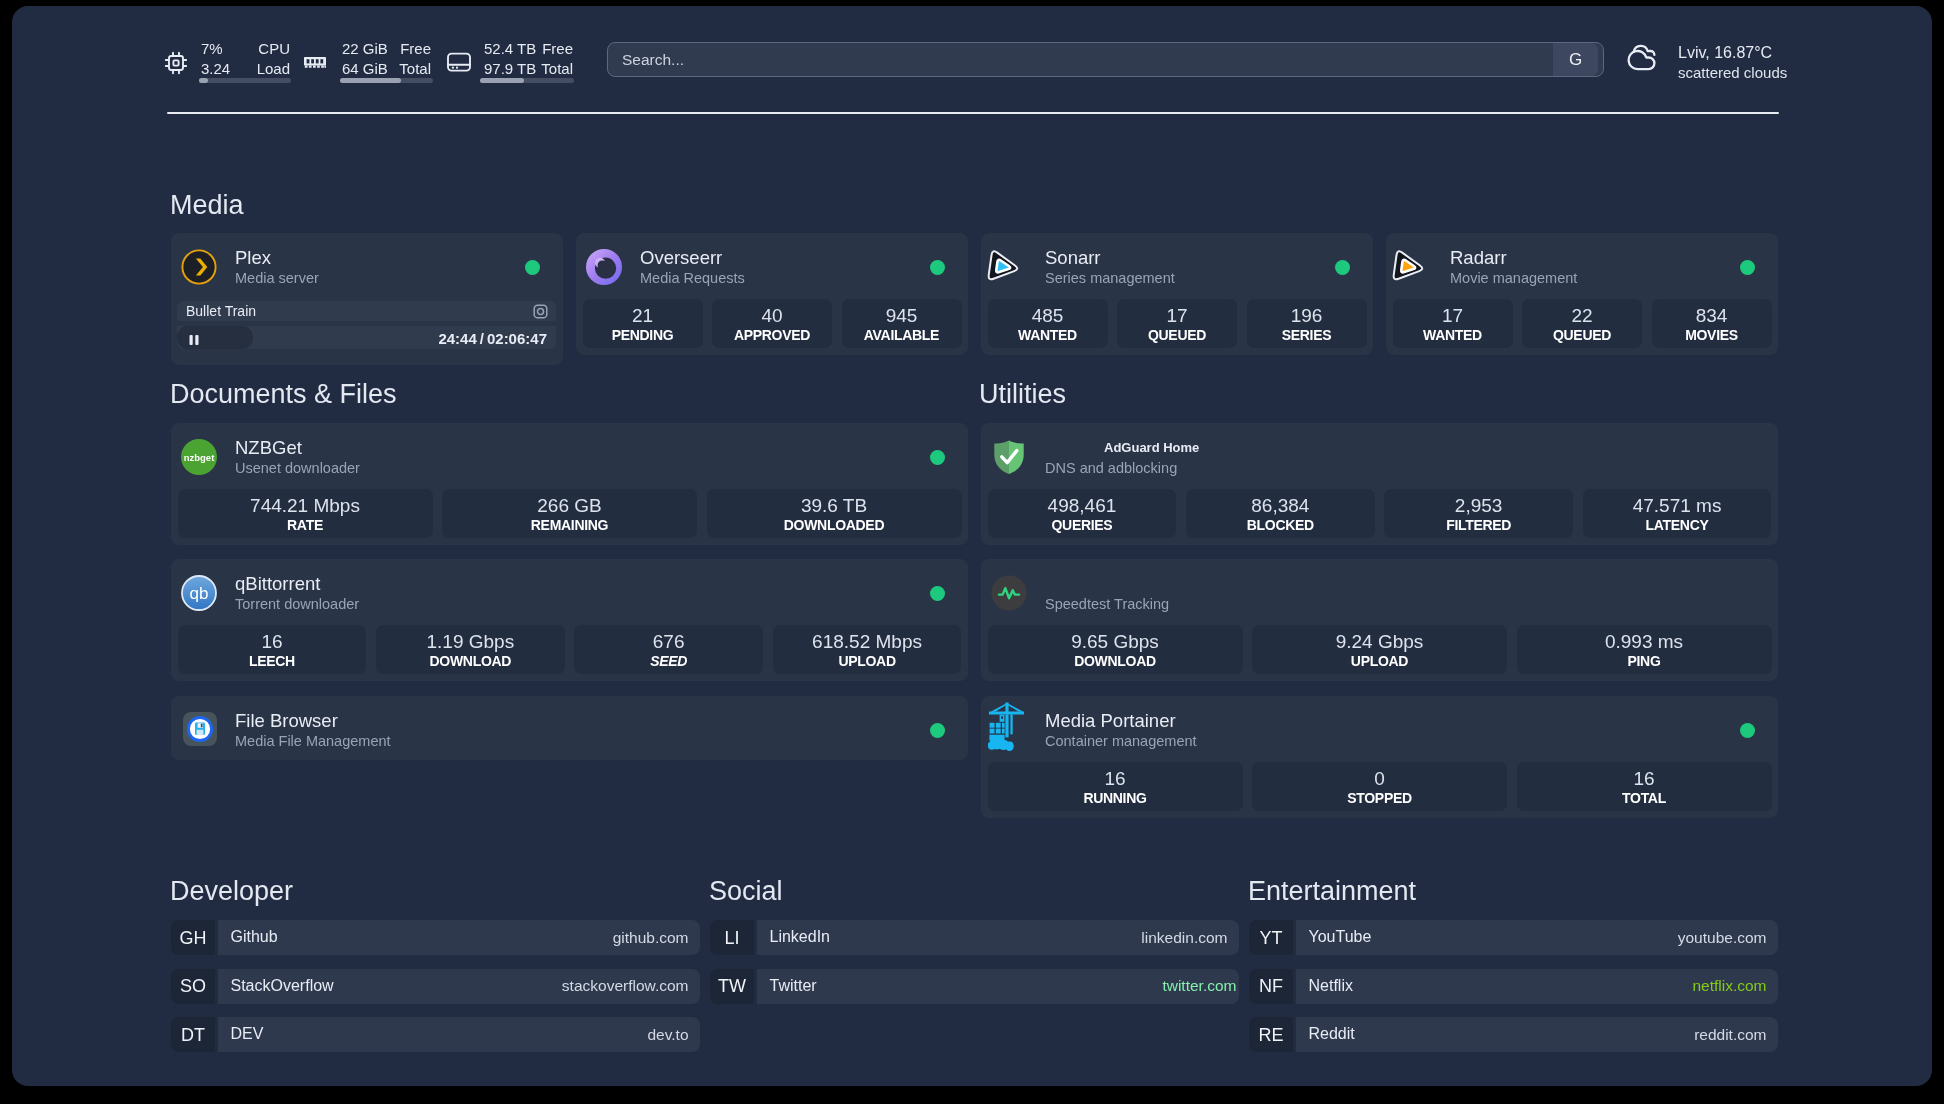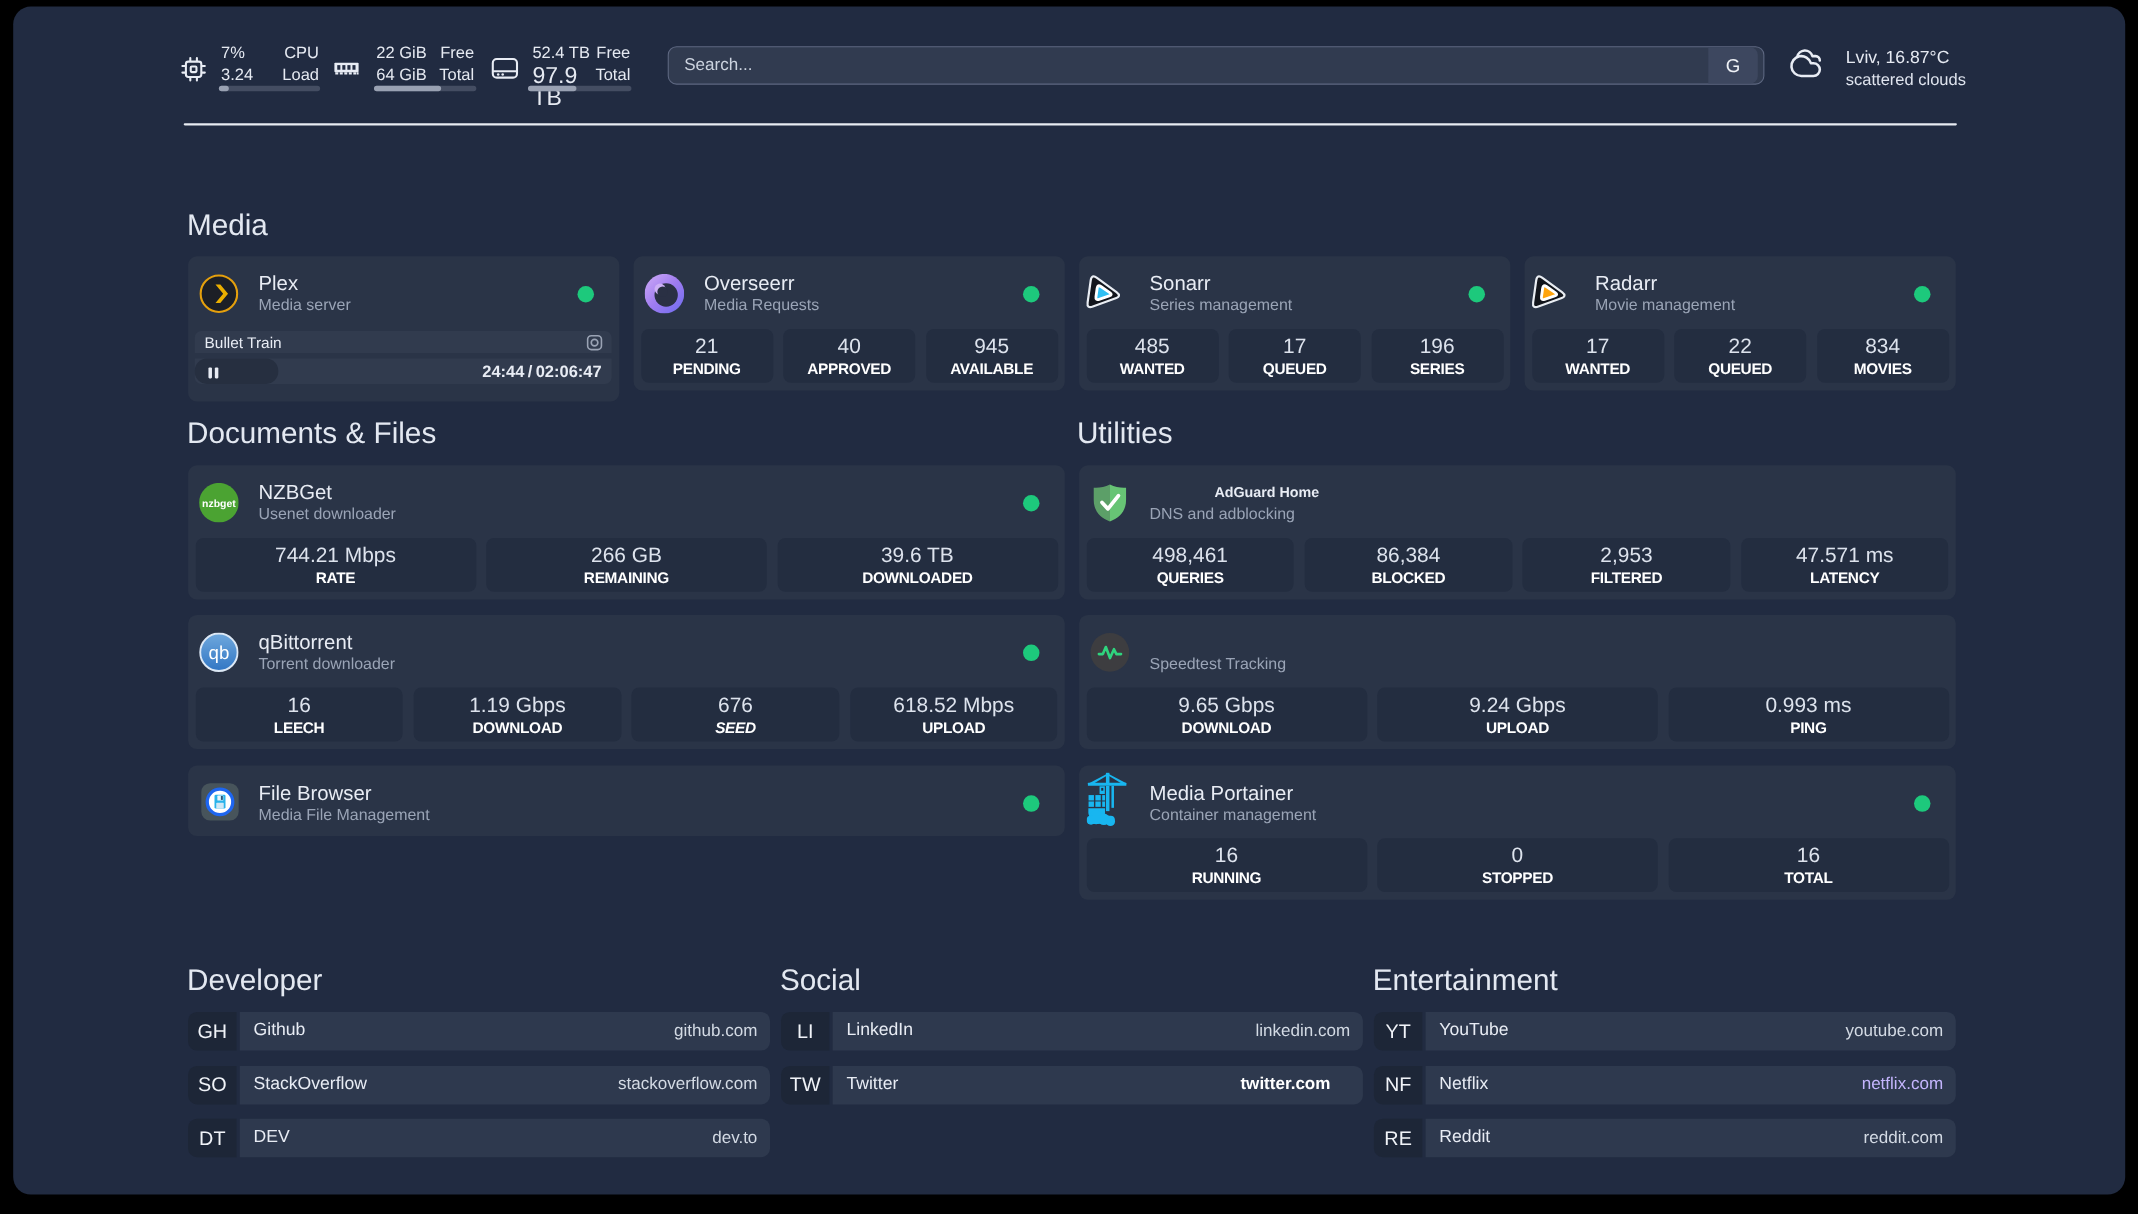"97.9 TB" div.abs { font-size: 21px -> 15px }
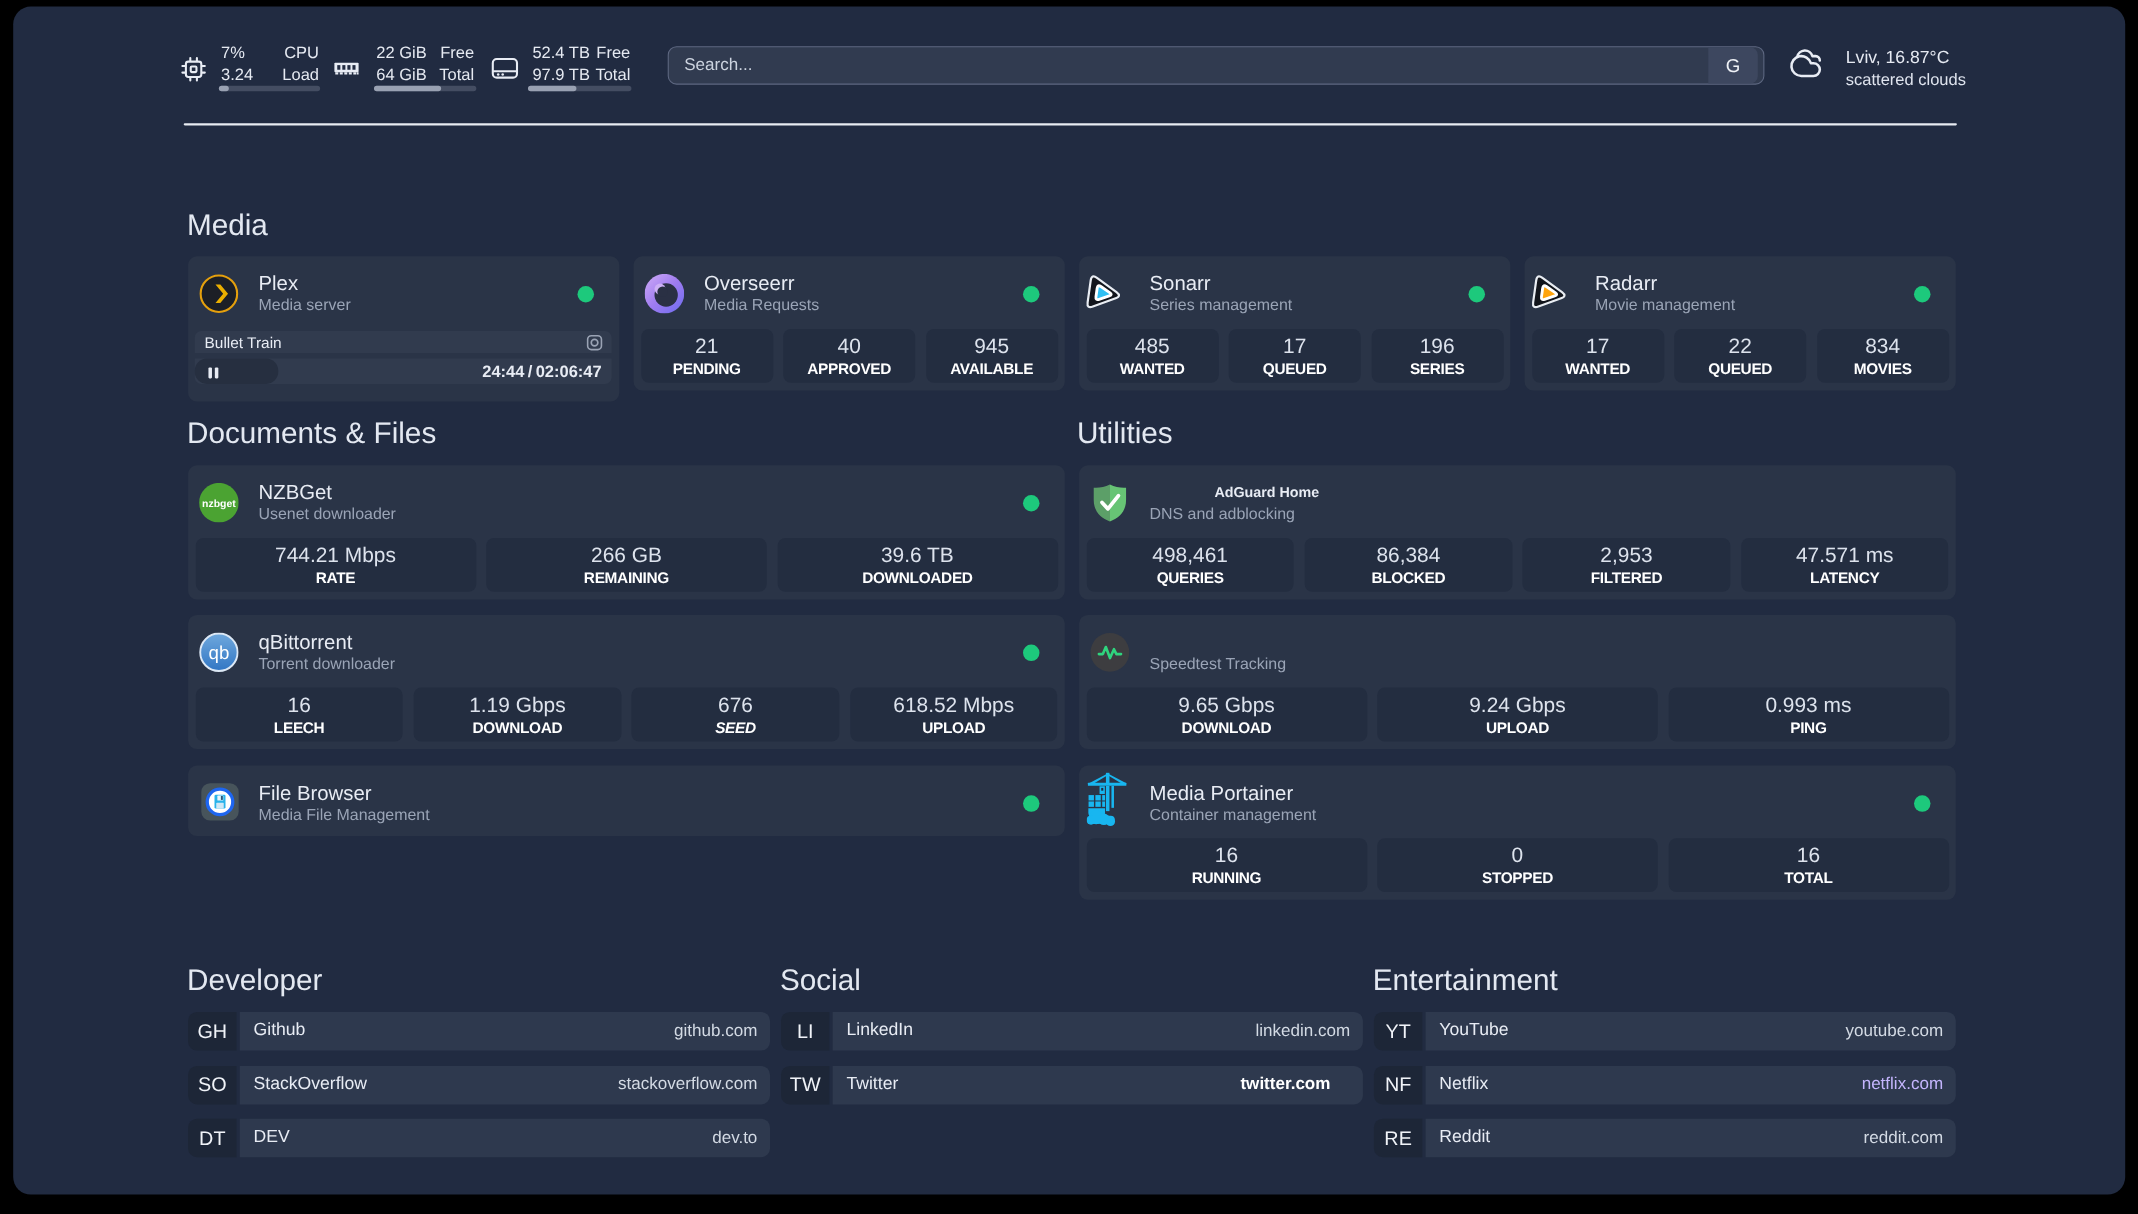"twitter.com" div.abs { color: #ffffff -> #86efac; font-weight: bold -> none; right: 29px -> 2px }
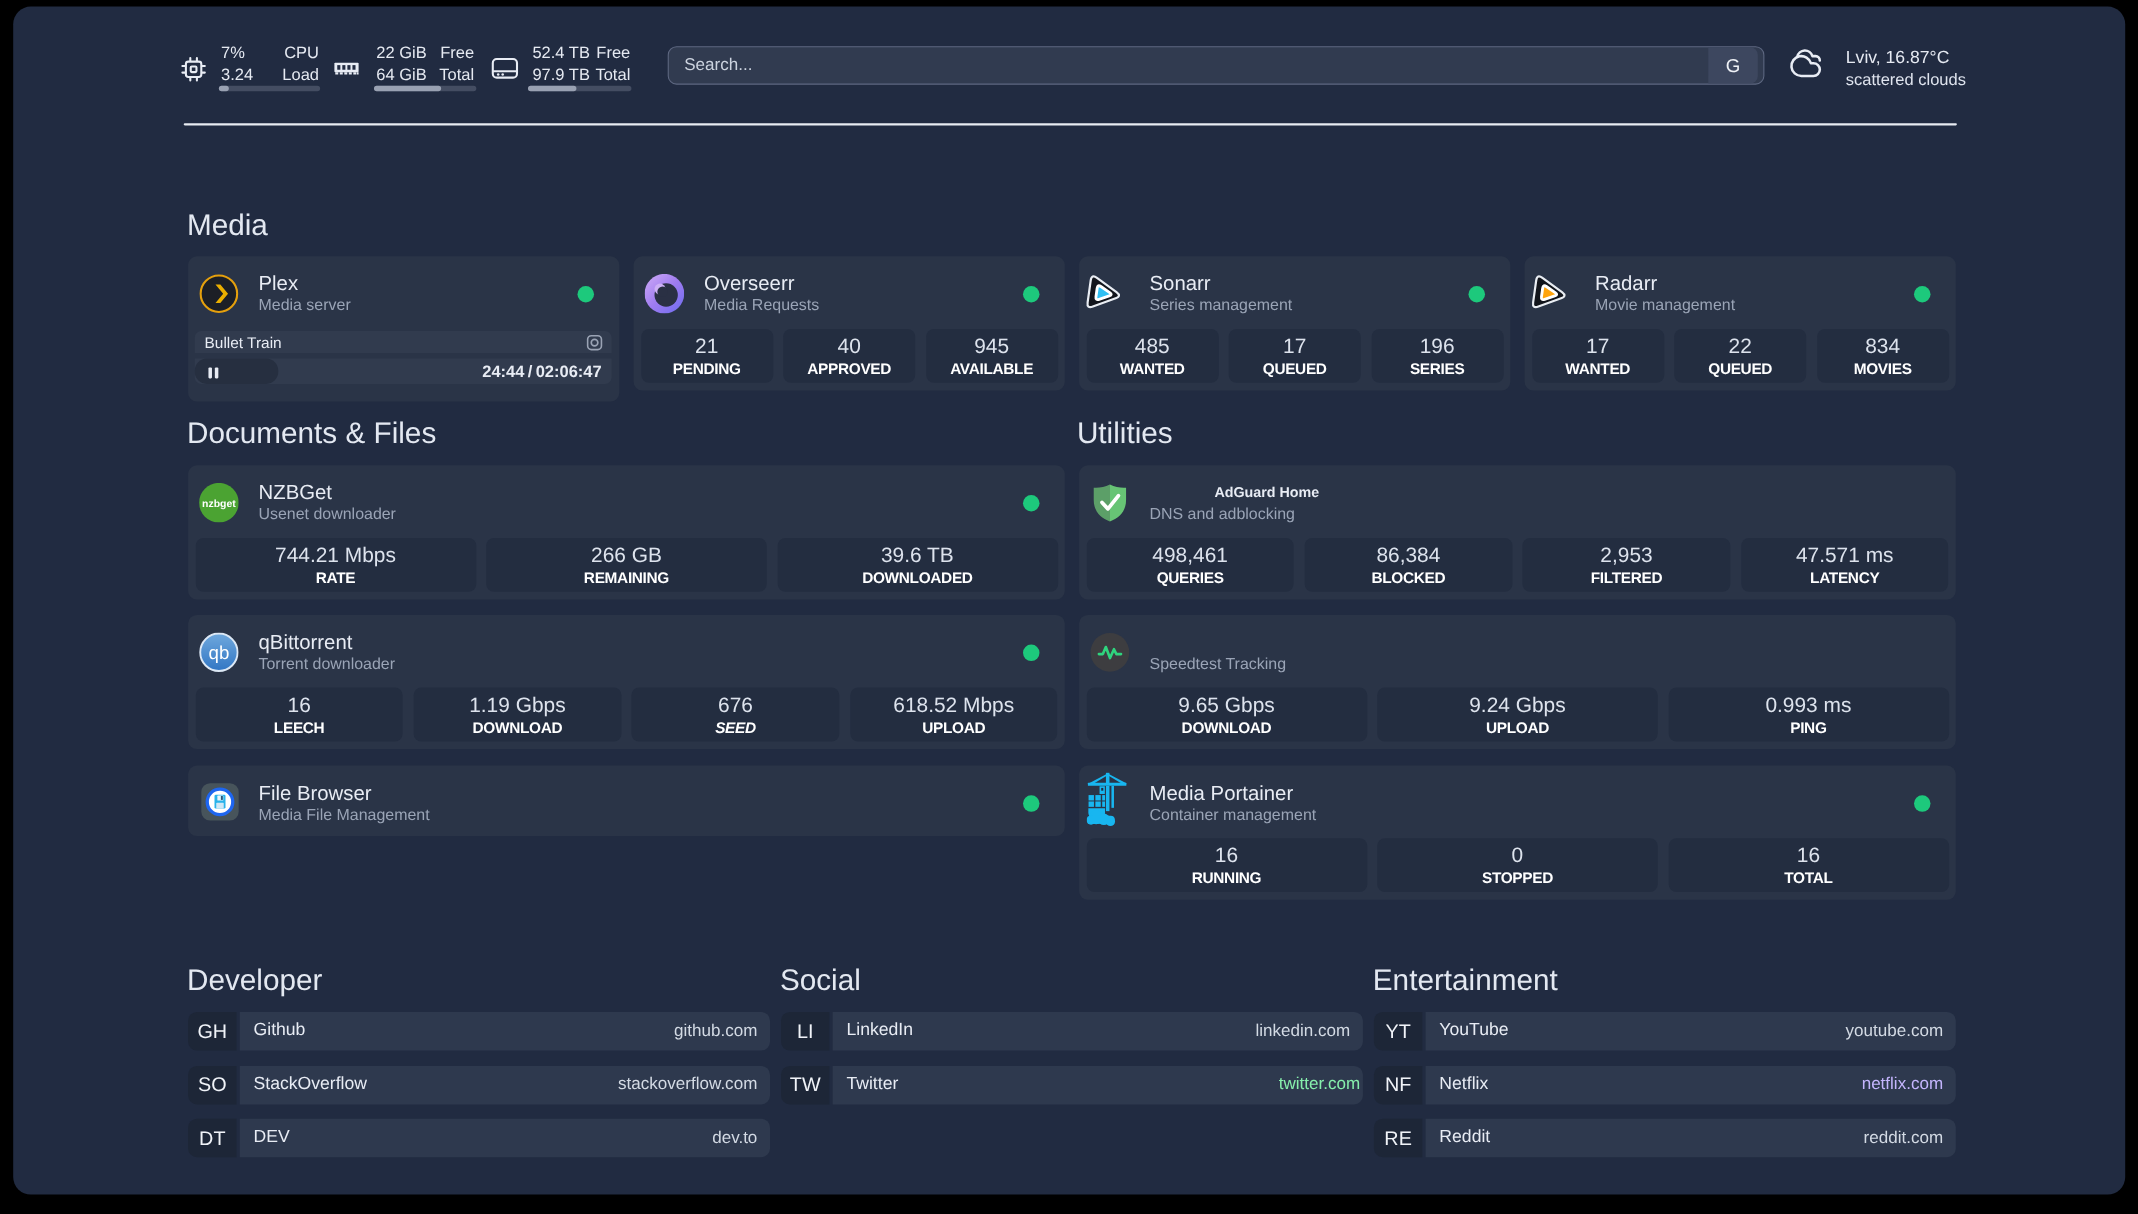"netflix.com" div.abs { color: #c4b5fd -> #84cc16 }
